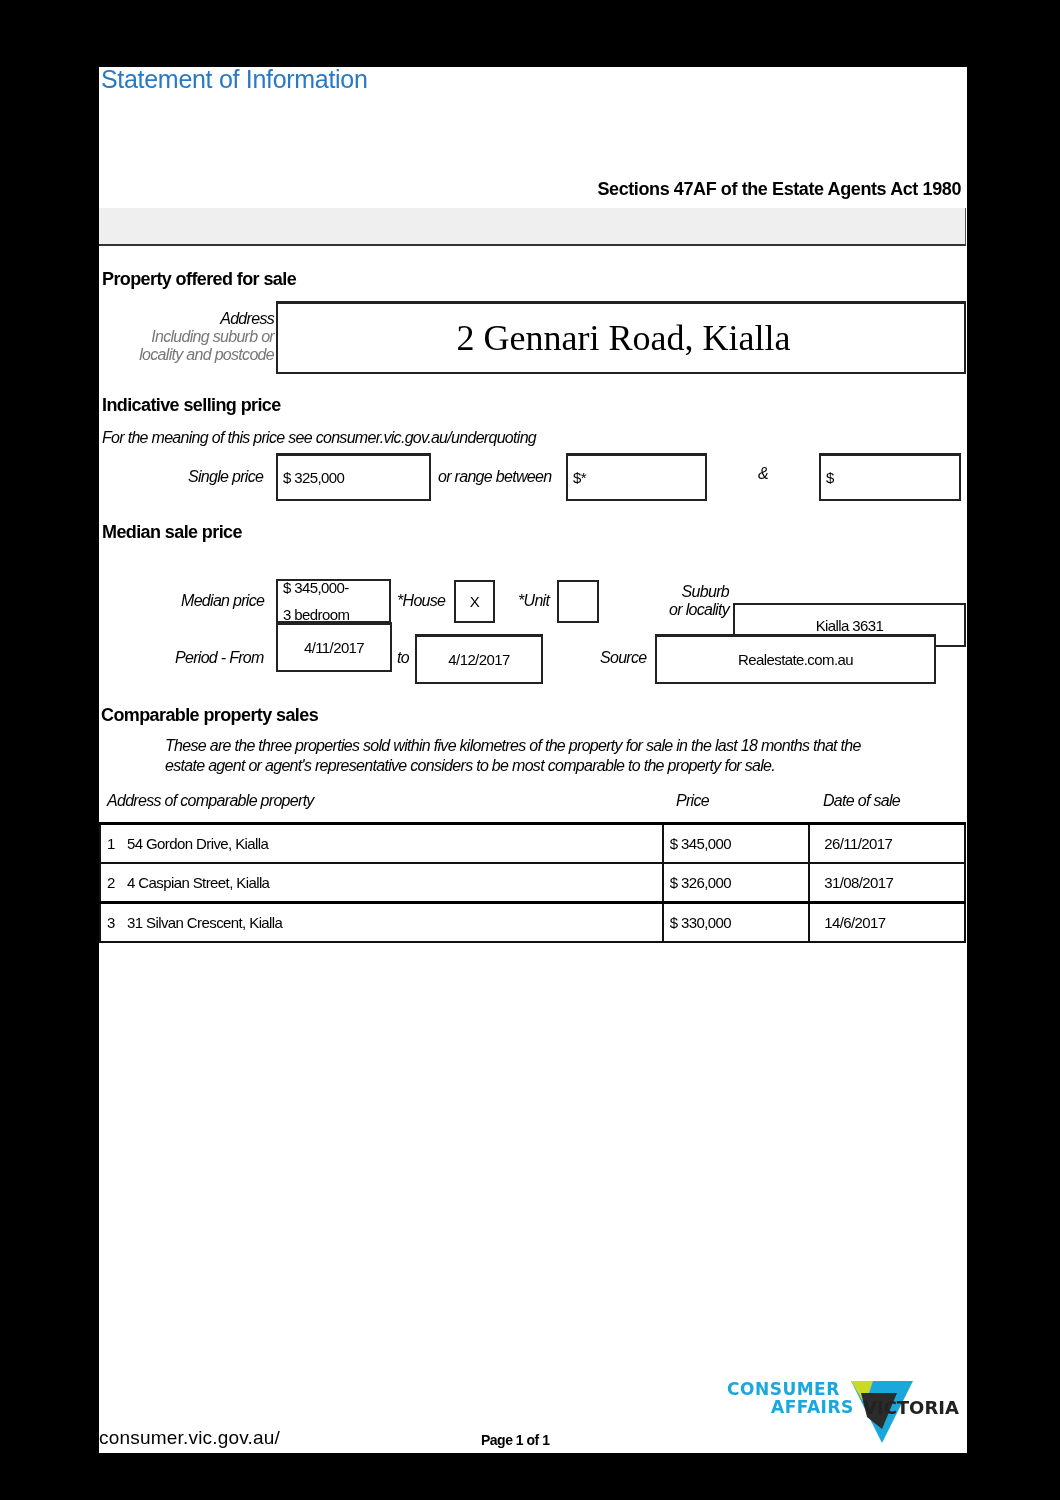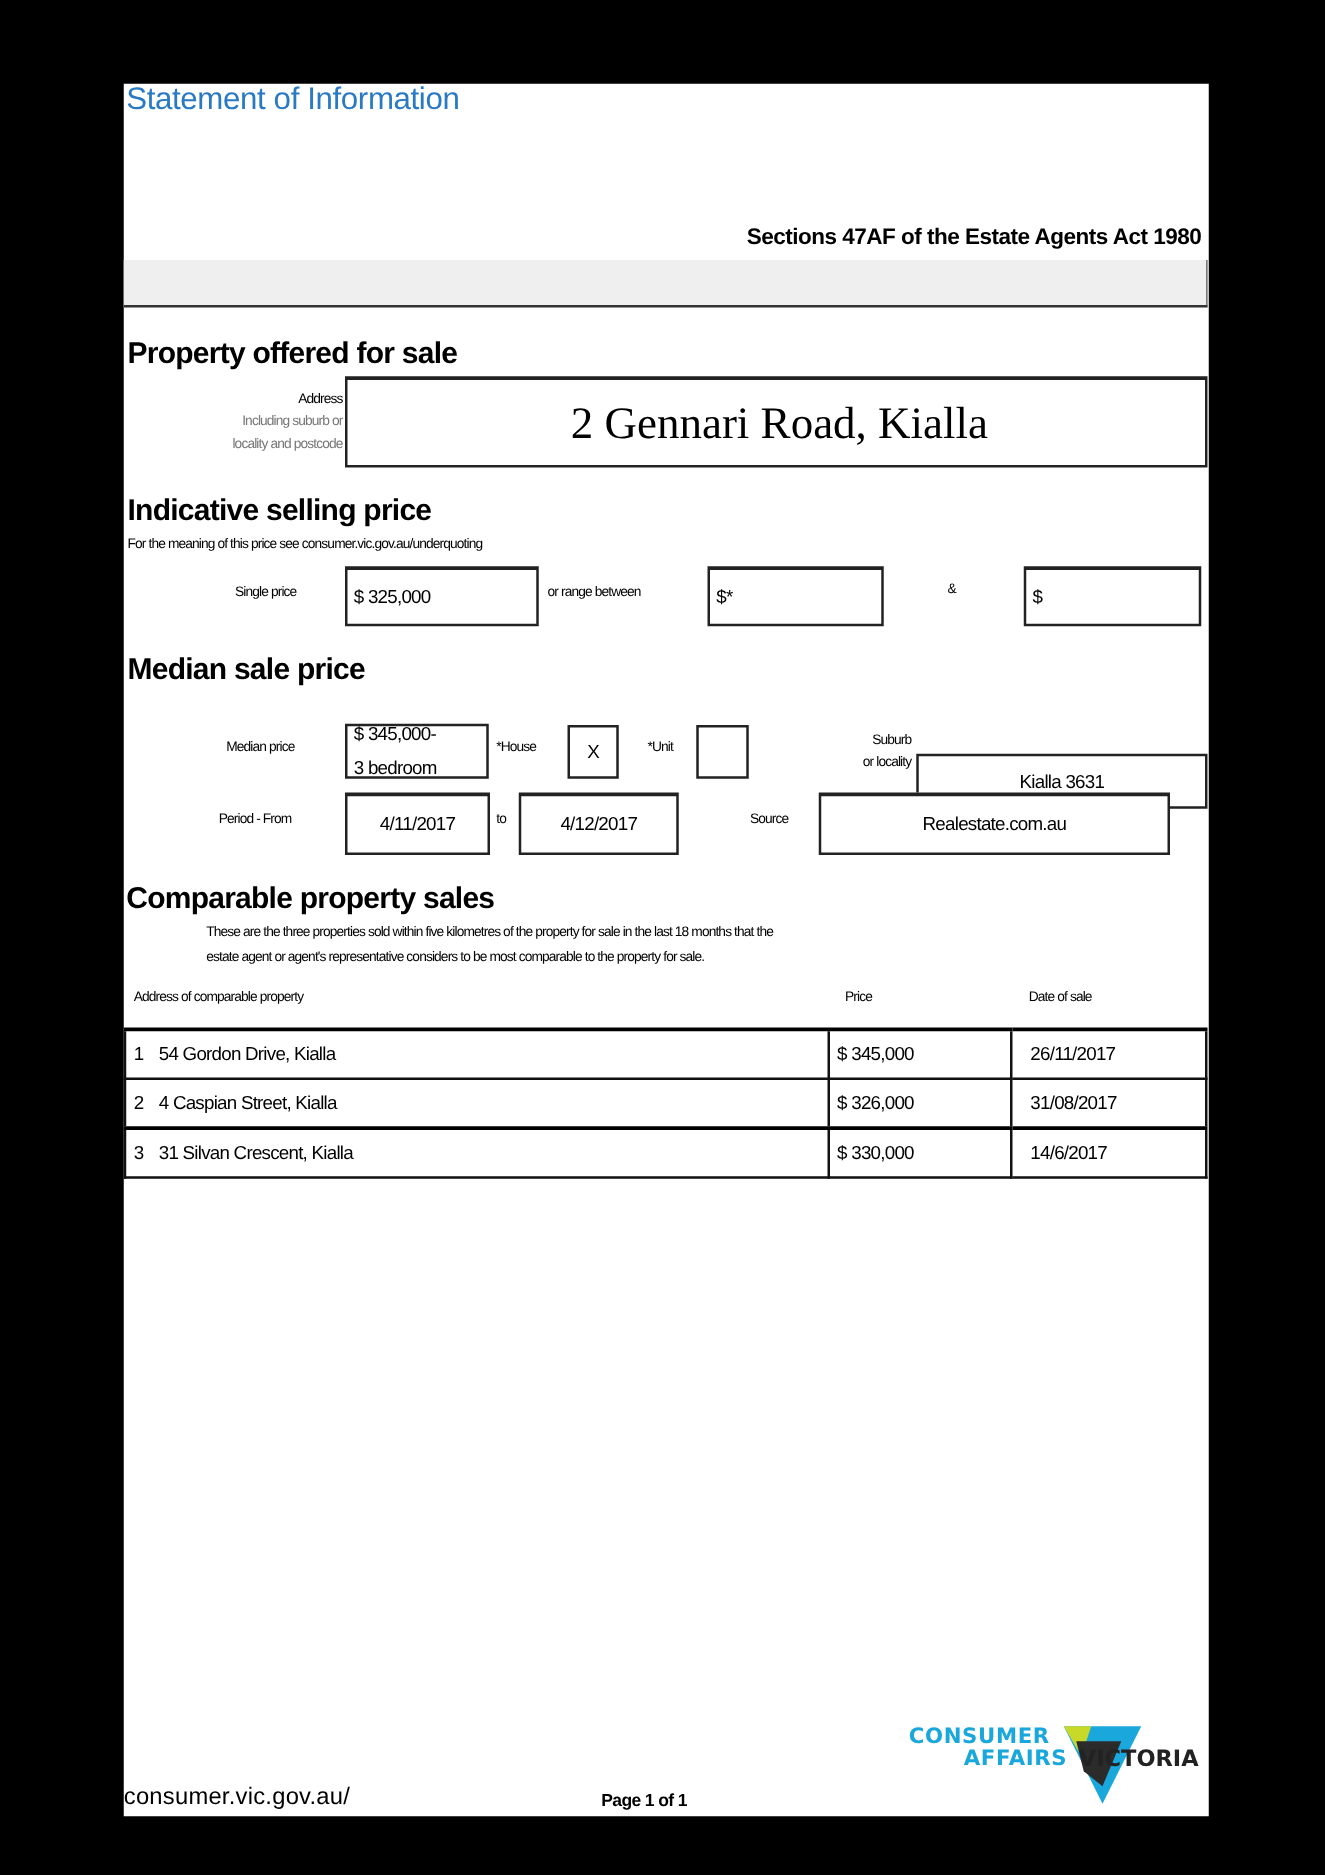"Property offered for sale" .section-h { font-size: 24px -> 18px }
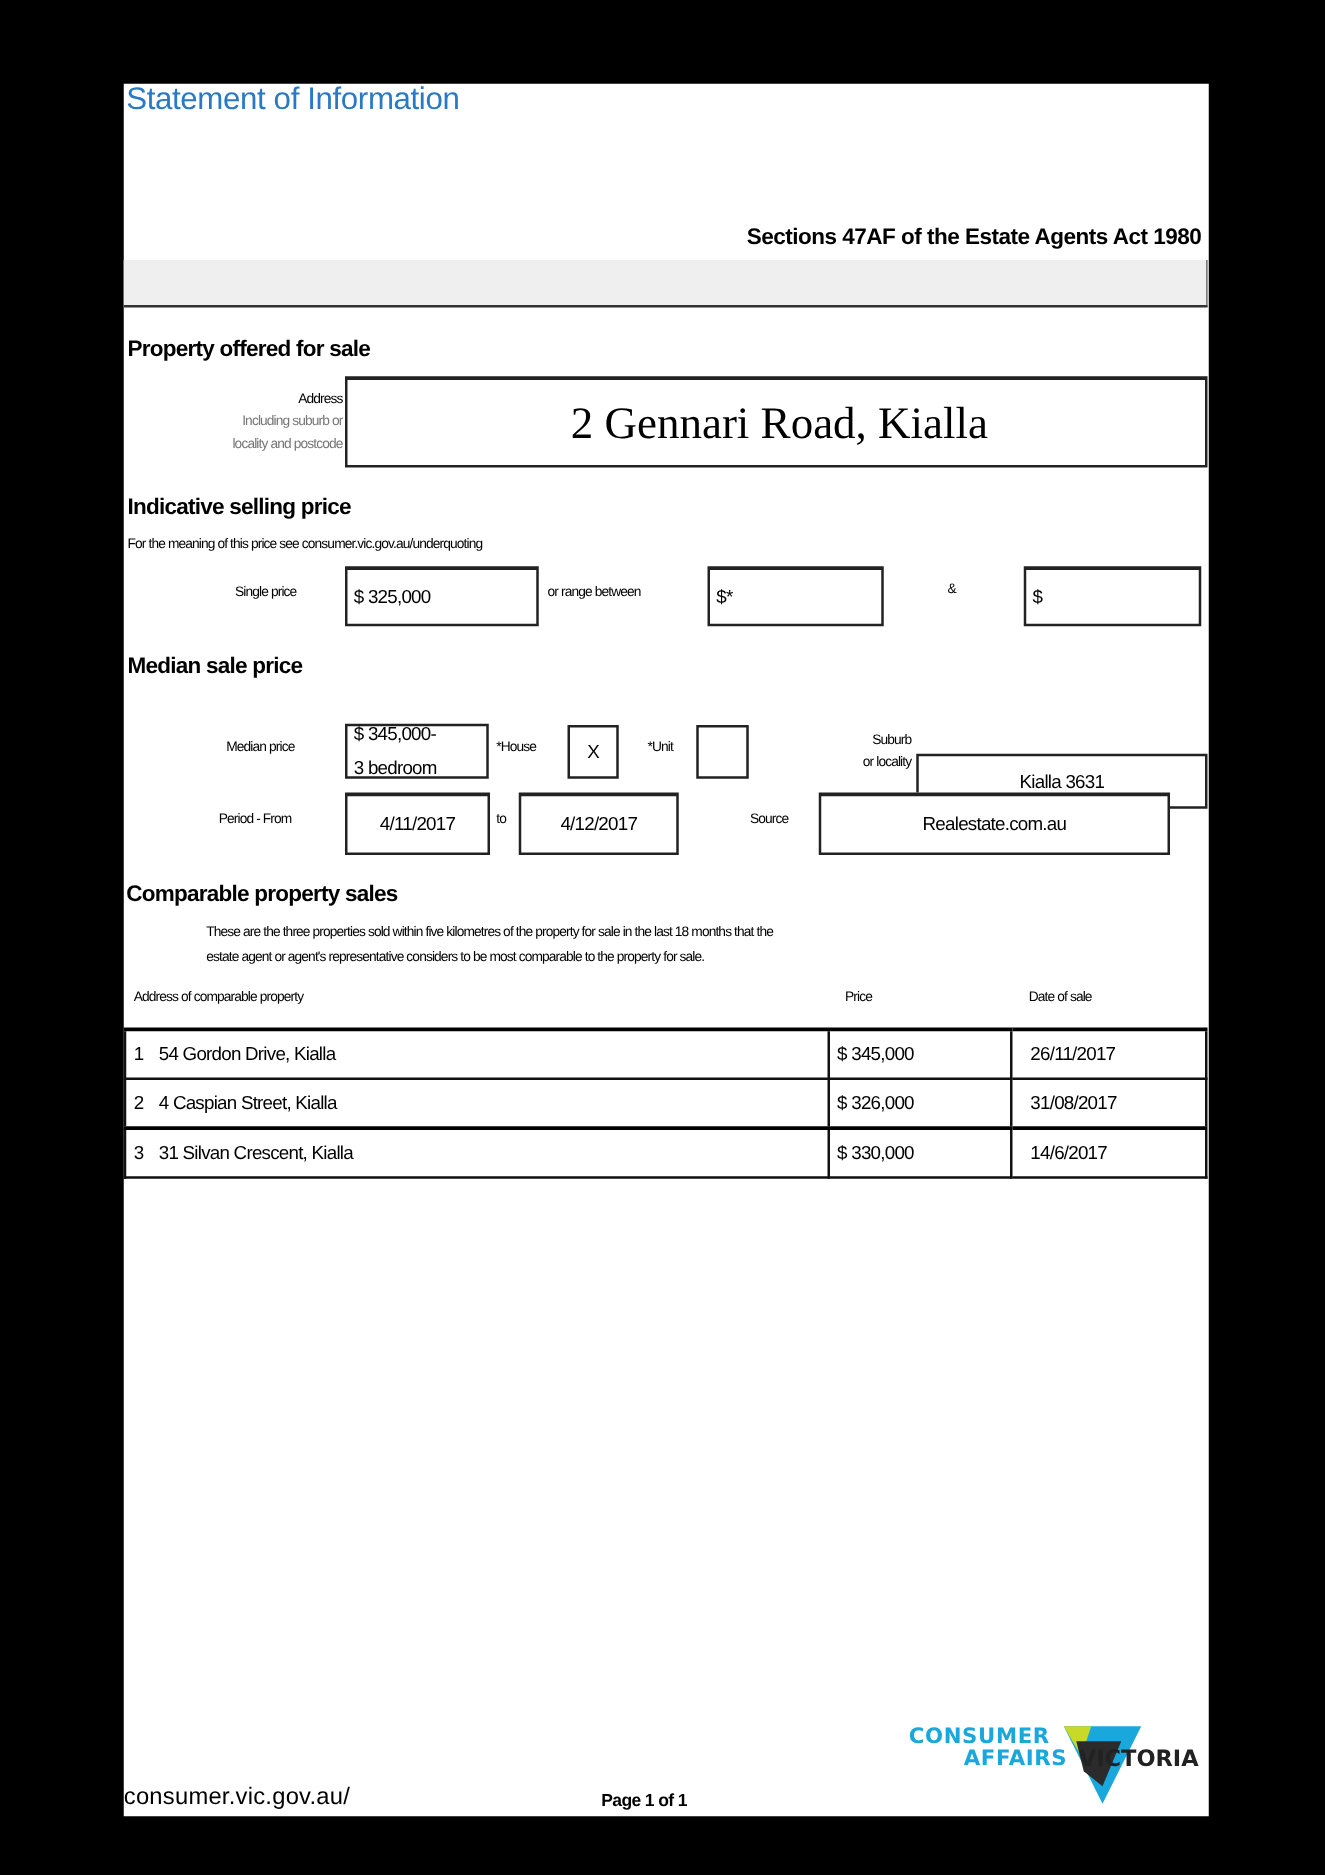"Address" .lbl { font-size: 11px -> 16px; font-style: none -> italic }
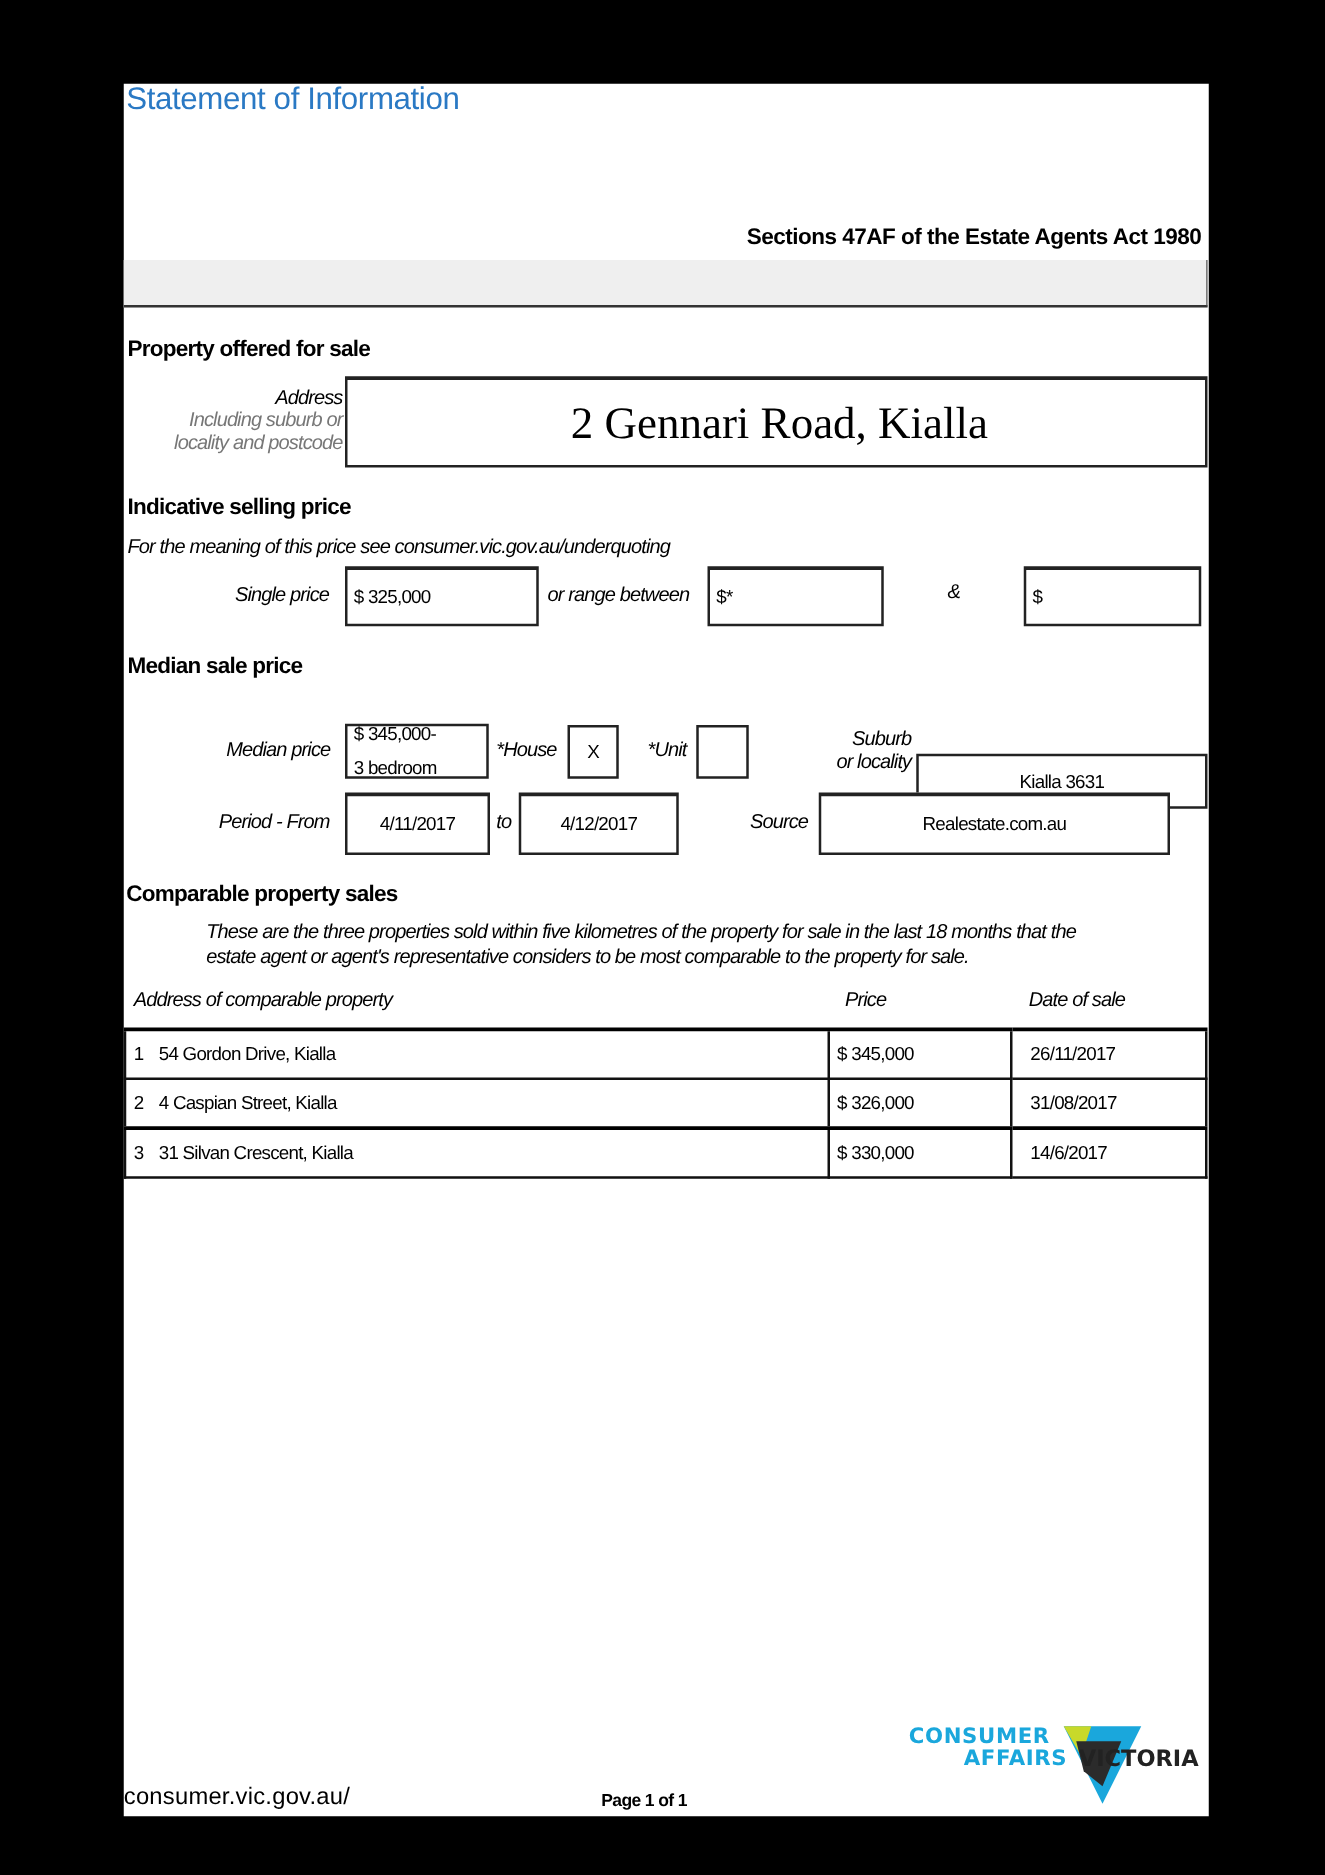"4/11/2017" div.box { top: 567px -> 555px }
